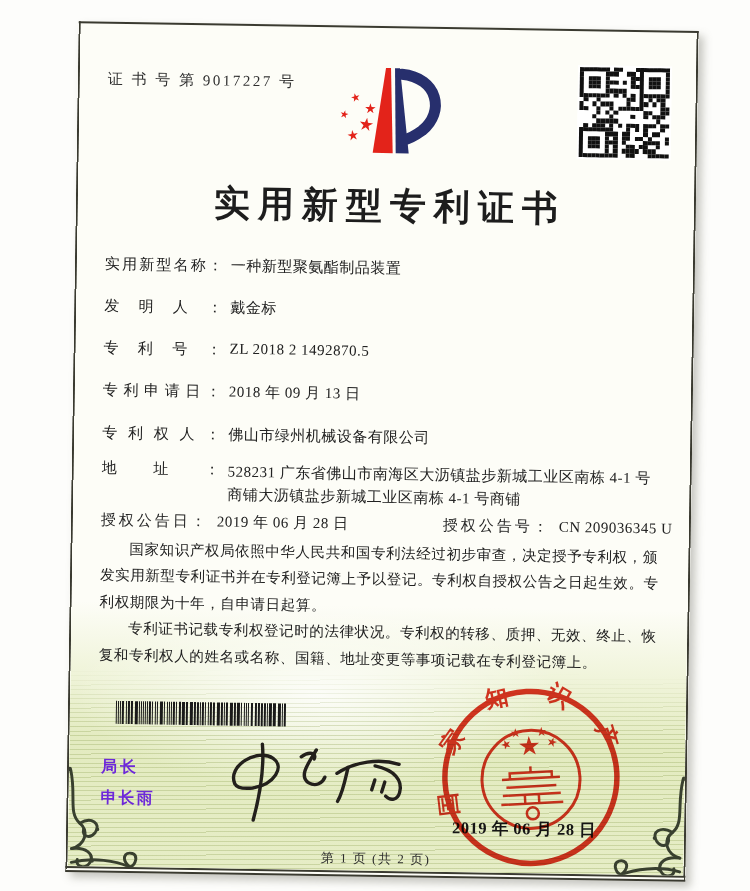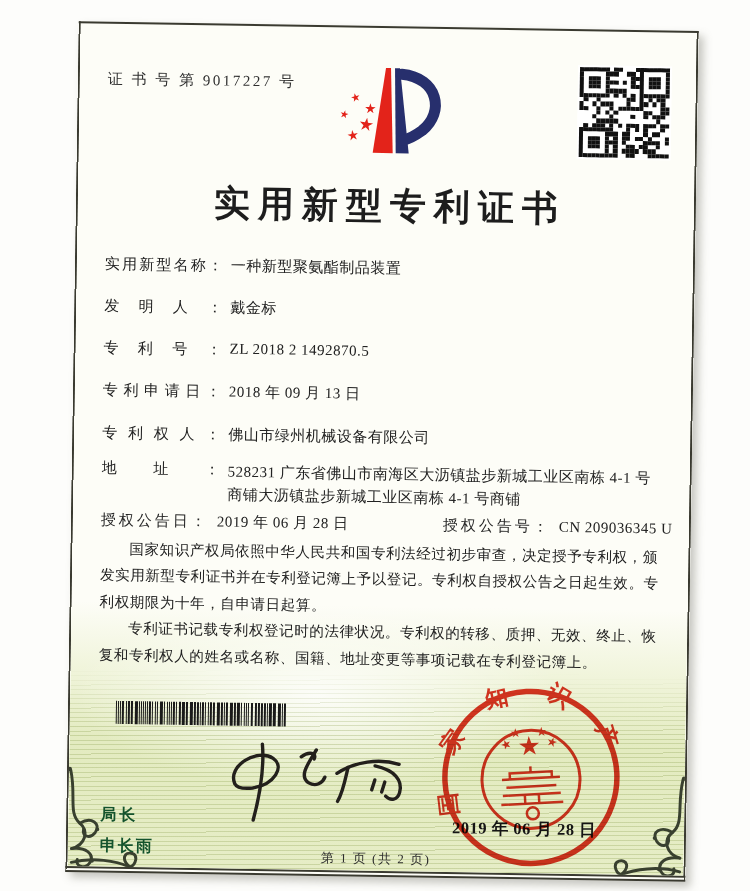"局长" .signer { color: #14532d -> #6d28d9; margin-top: 48px -> none }
